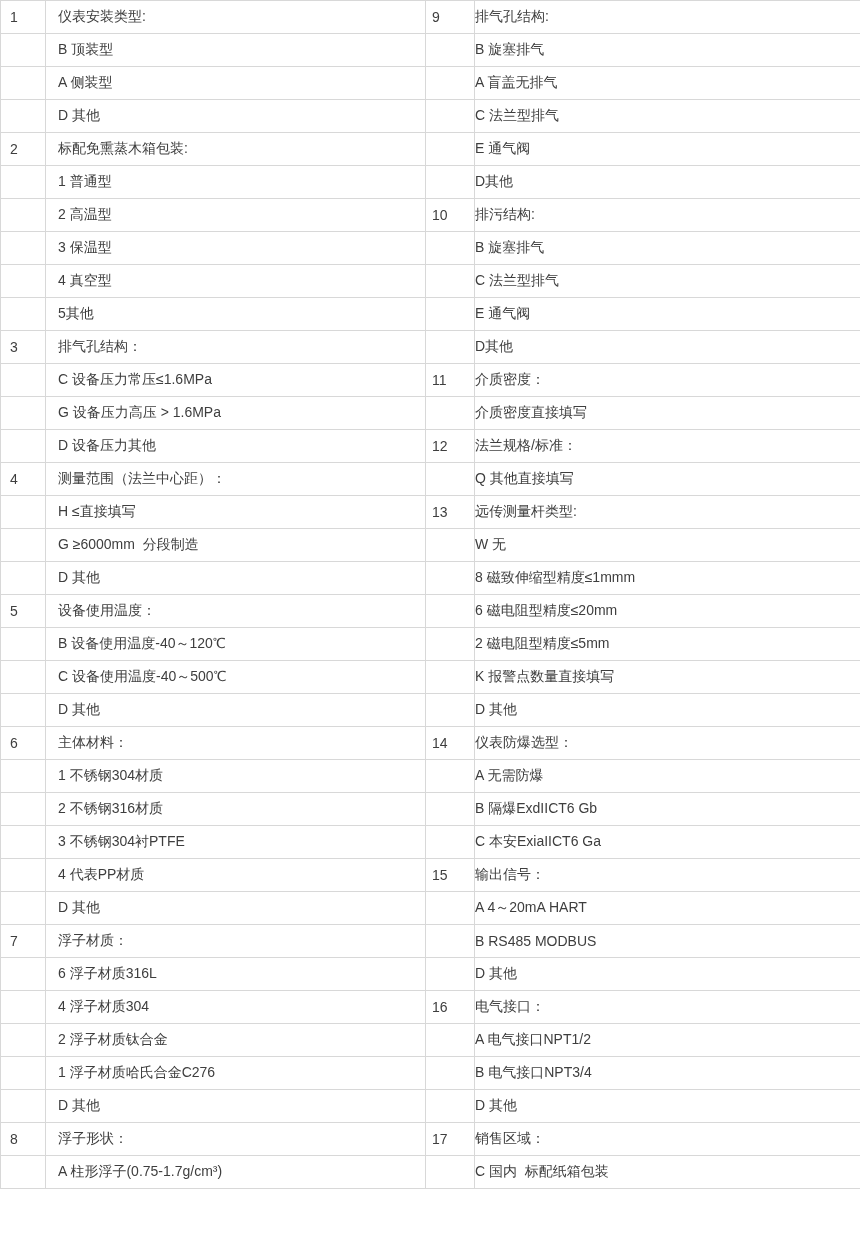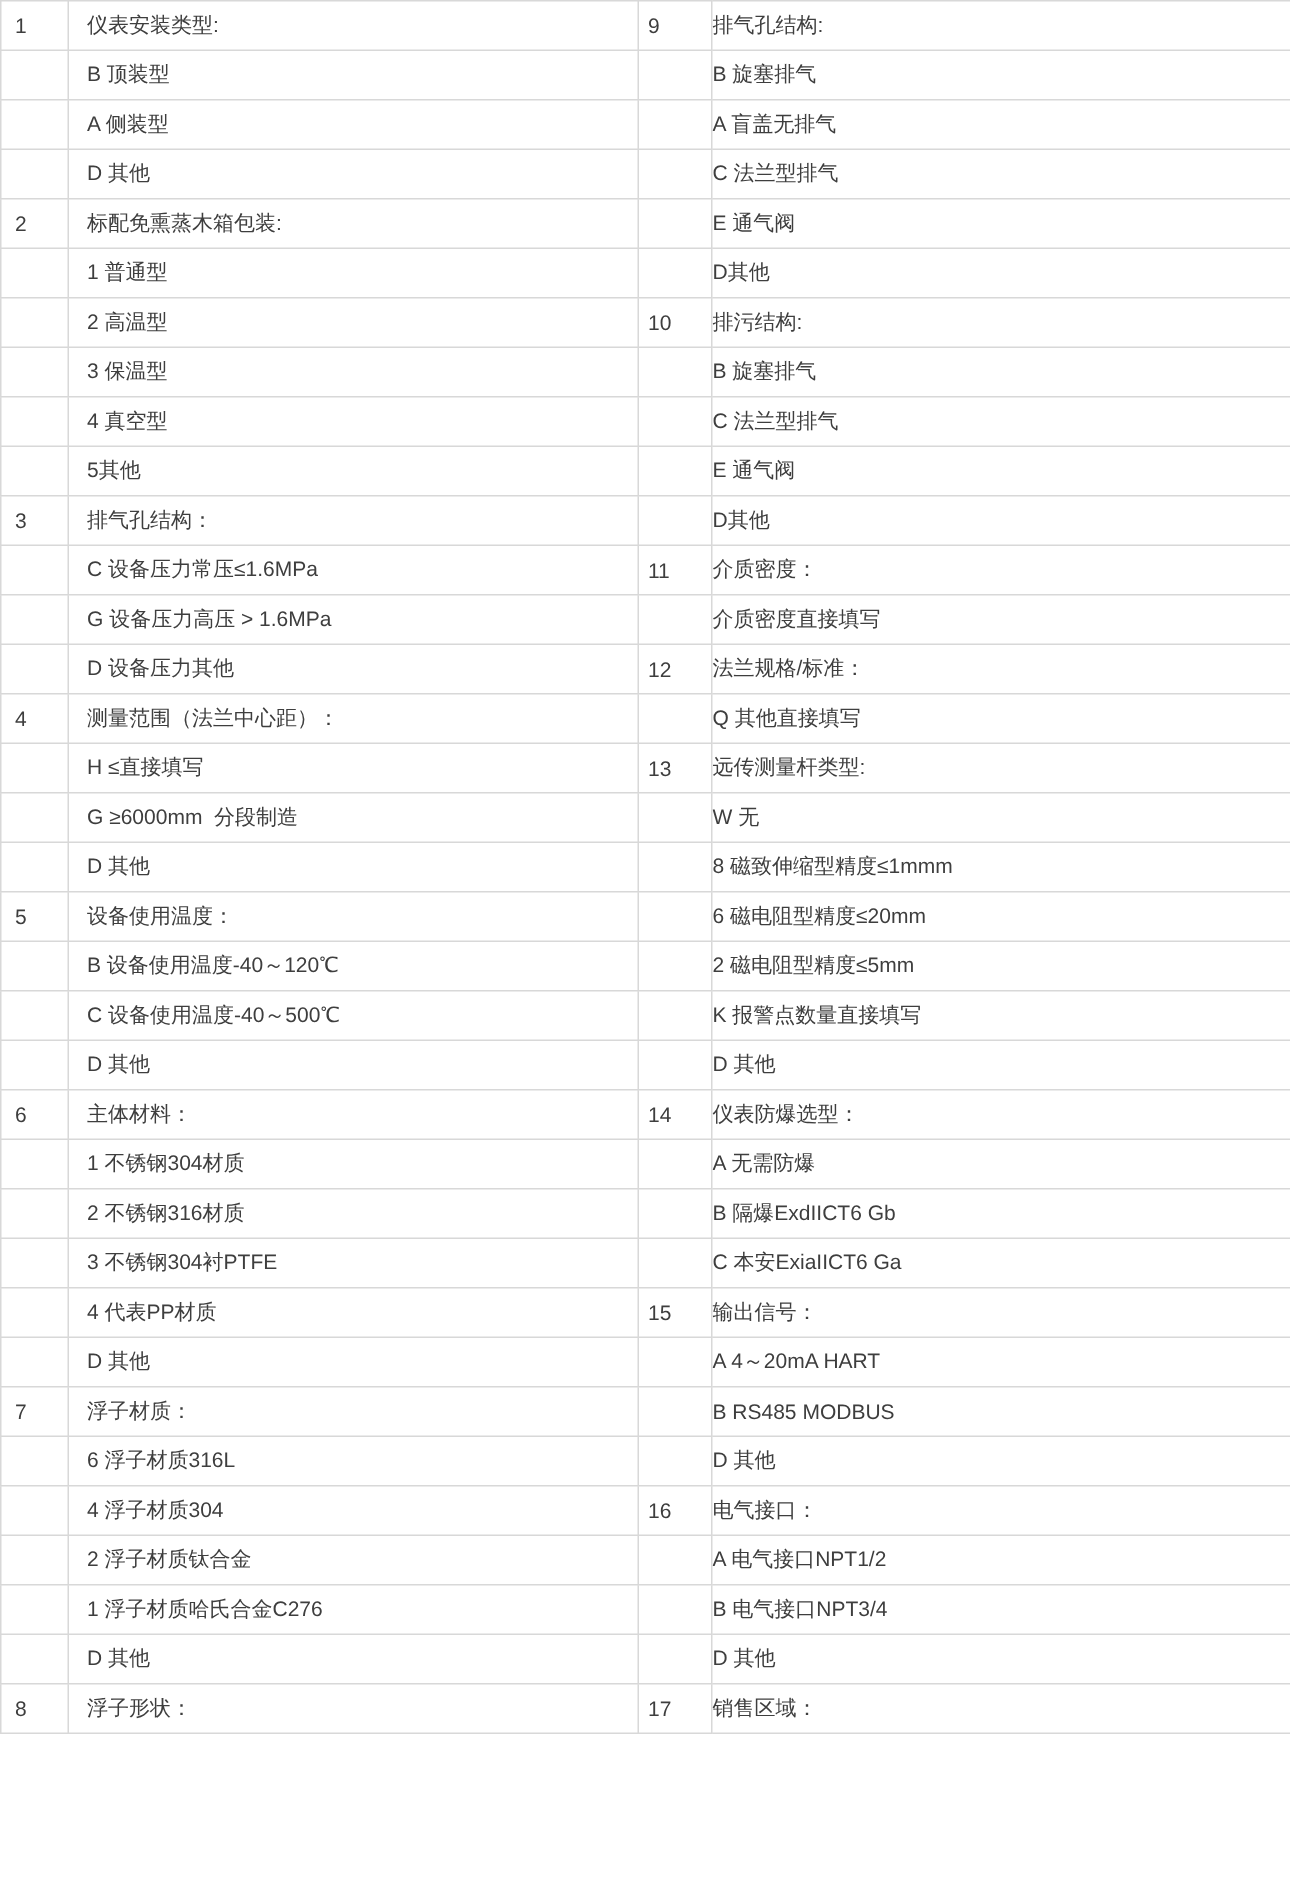"A 柱形浮子(0.75-1.7g/cm³)" tr { html: none -> <tr> <td></td> <td>A 柱形浮子(0.75-1.7g/cm³)</td> <td></td> <td>C 国内 标配纸箱包装</td> </tr> }
